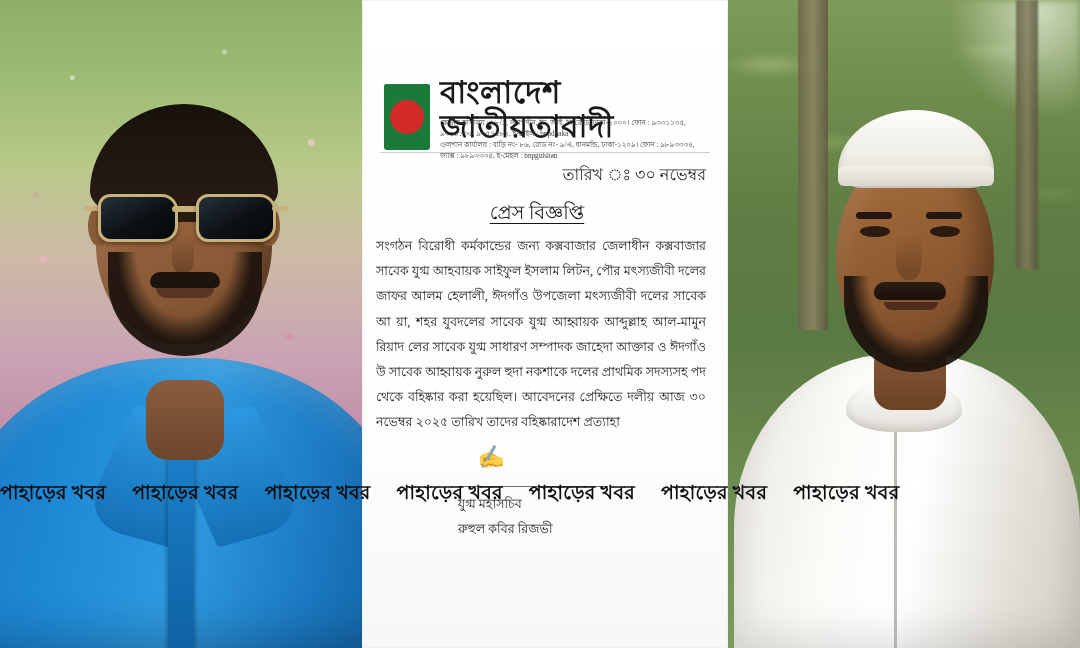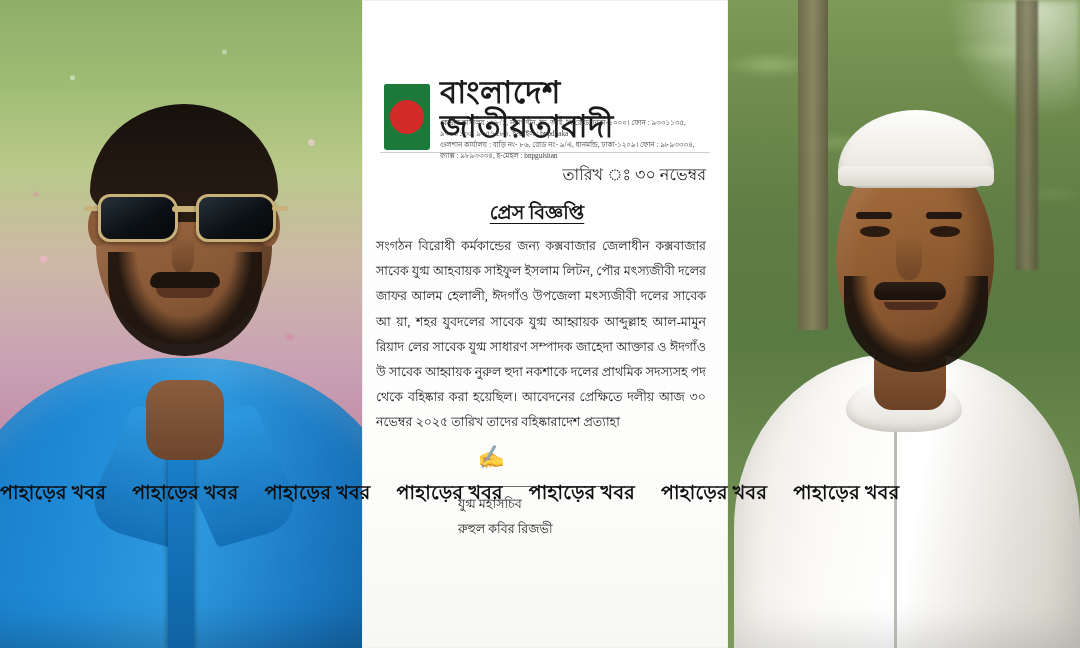"প্রেস বিজ্ঞপ্তি" .doc-title { font-weight: 700 -> 400 }
